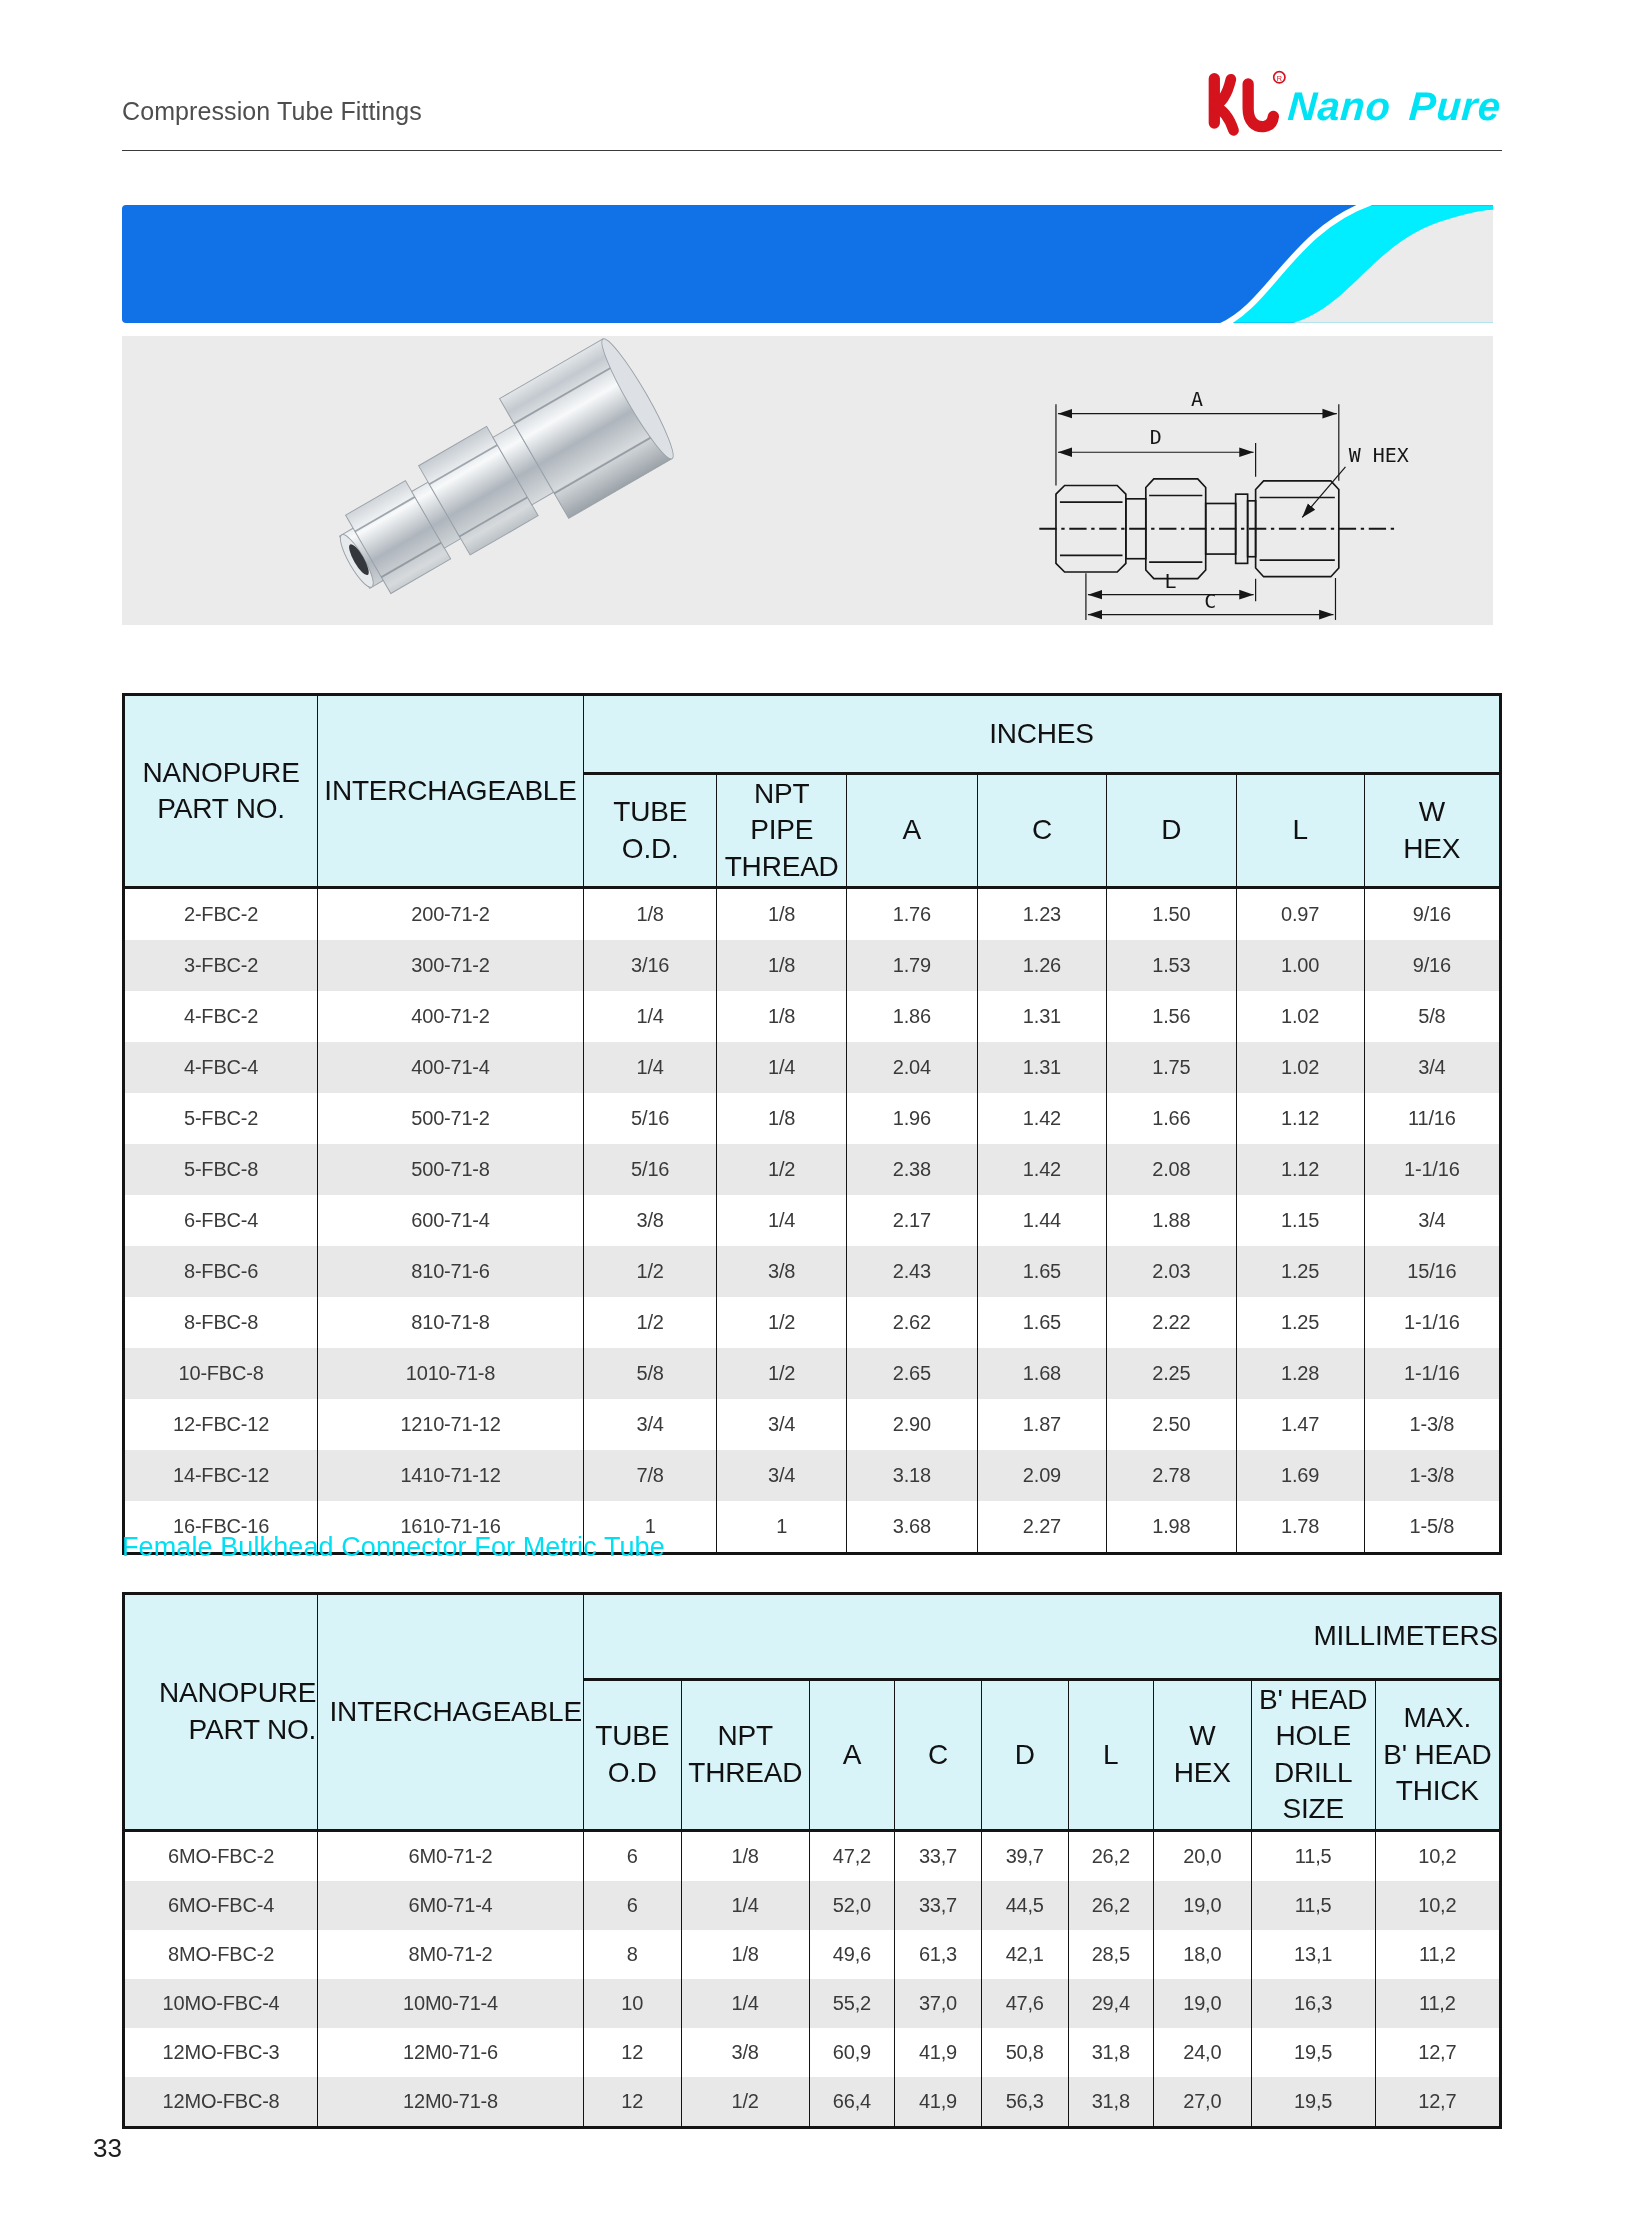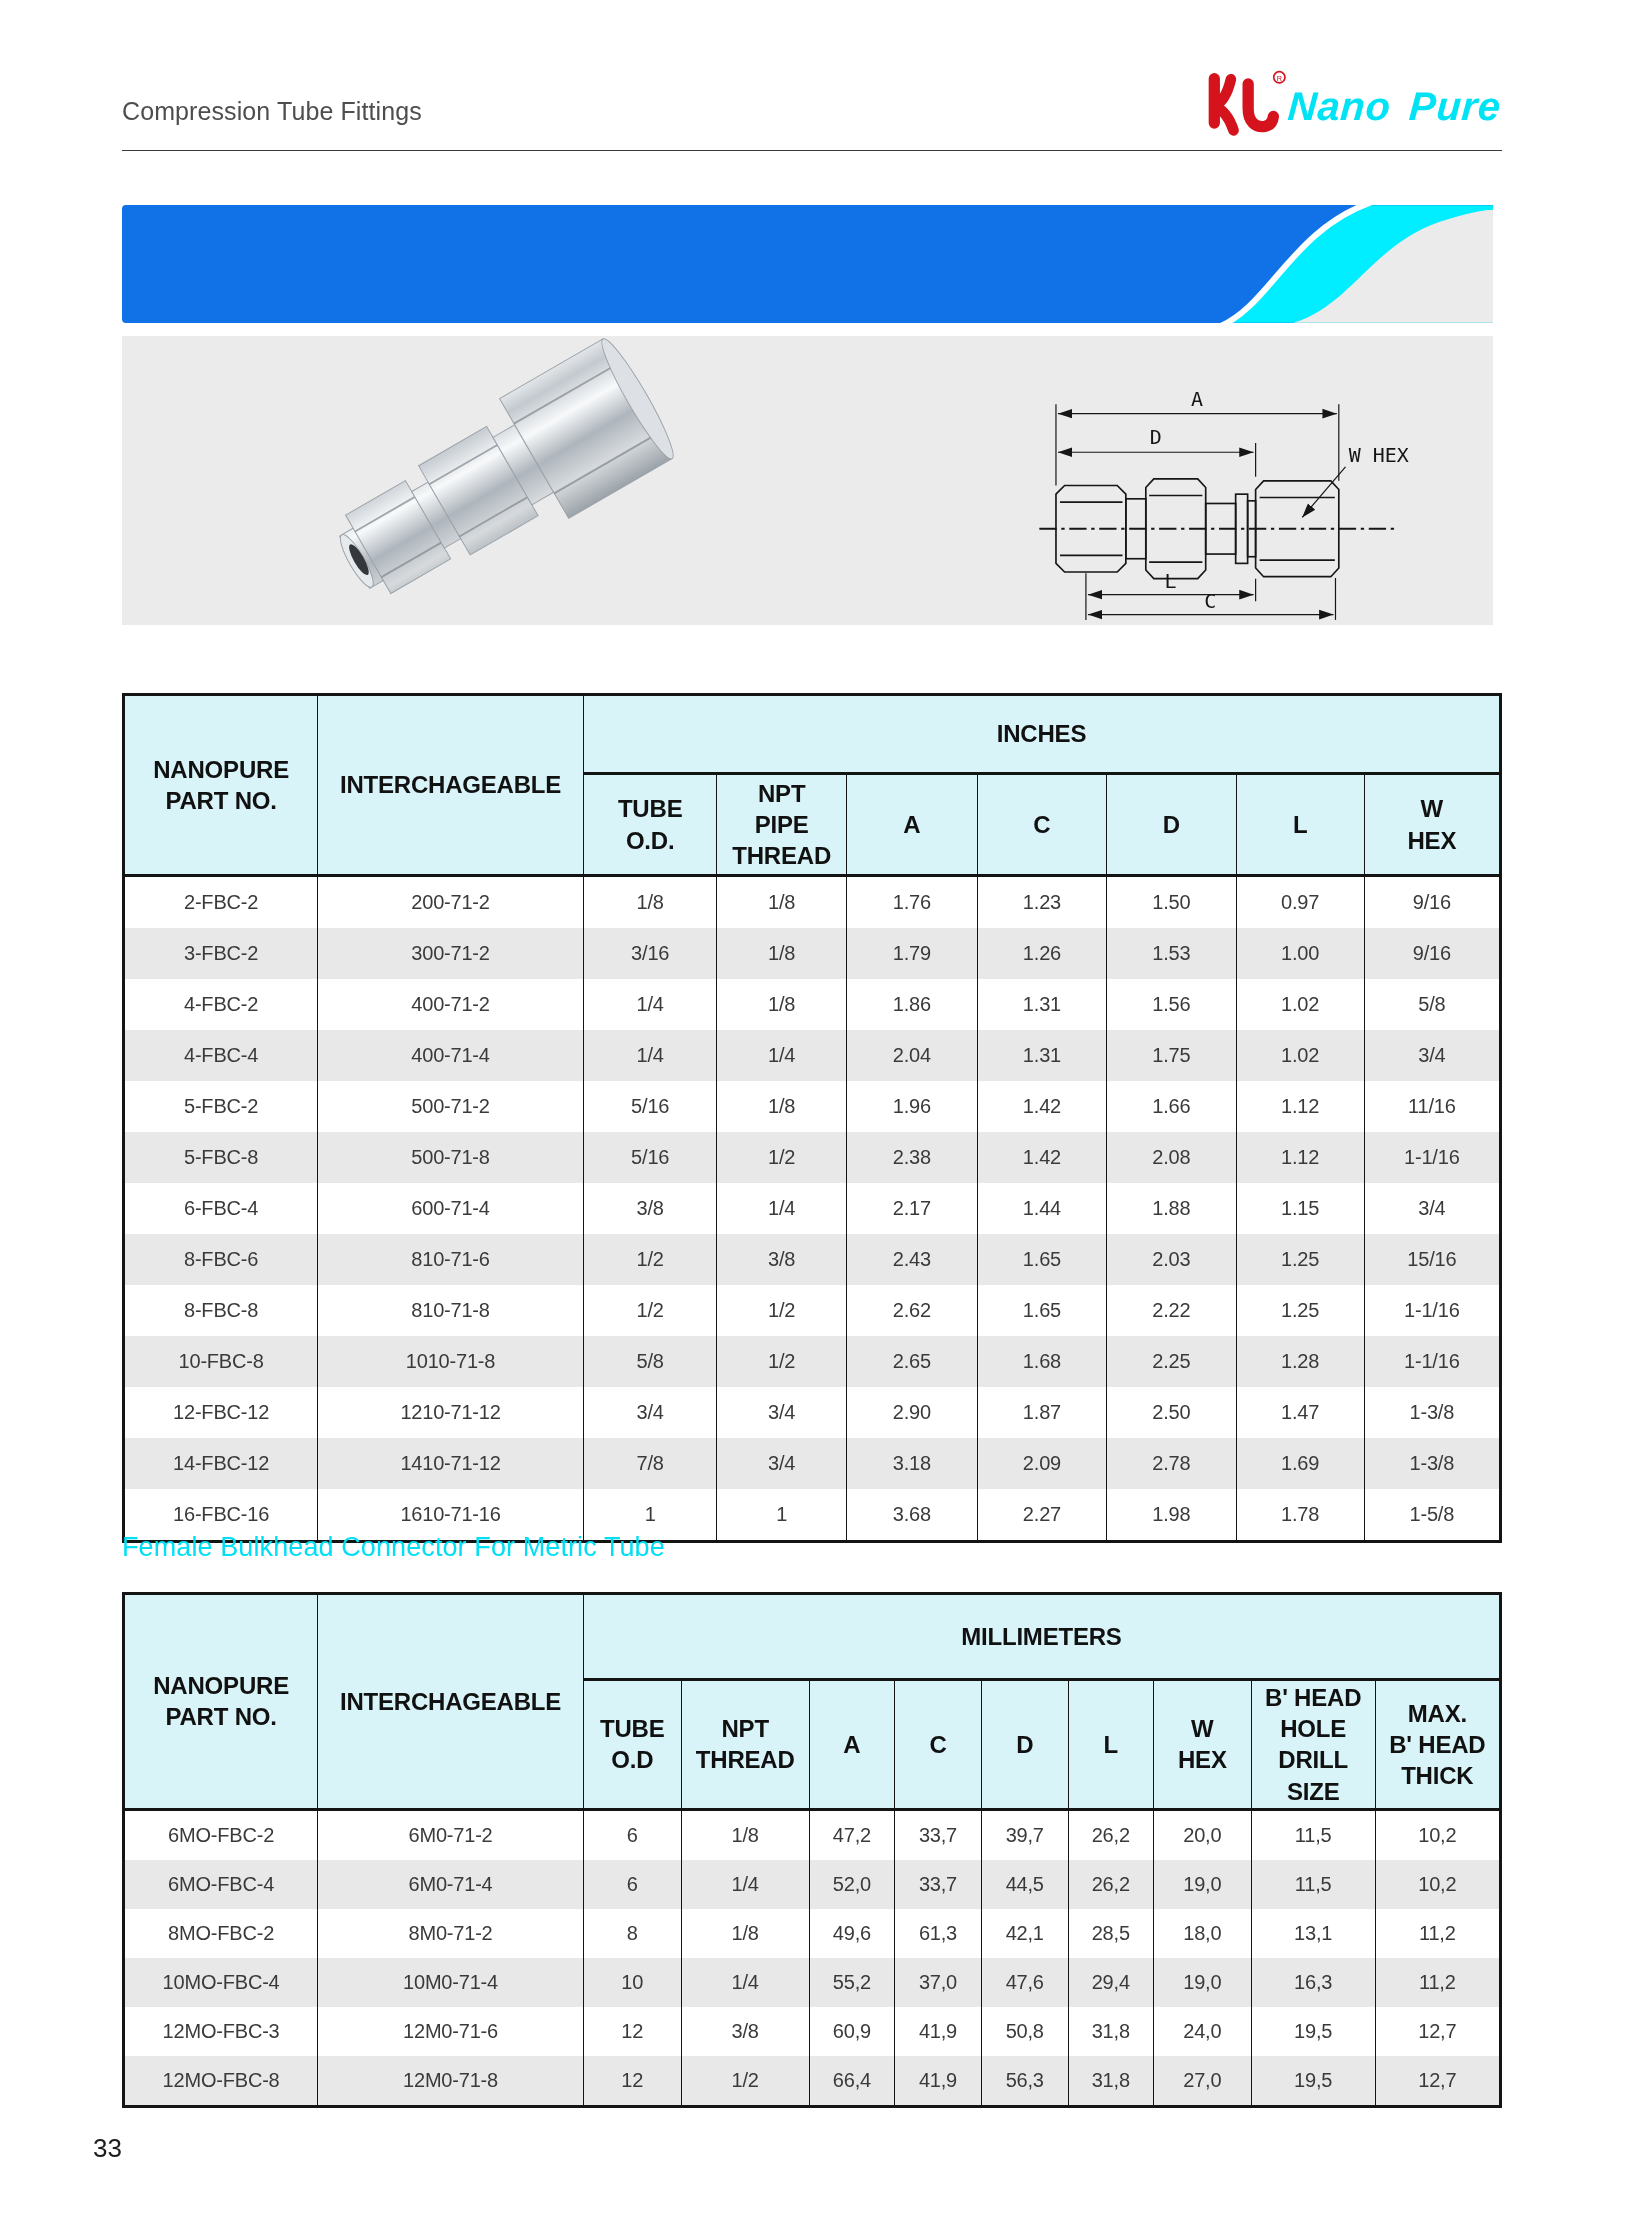"INCHES" table.spec thead th { font-size: 24px -> 28px; font-weight: 700 -> 400 }
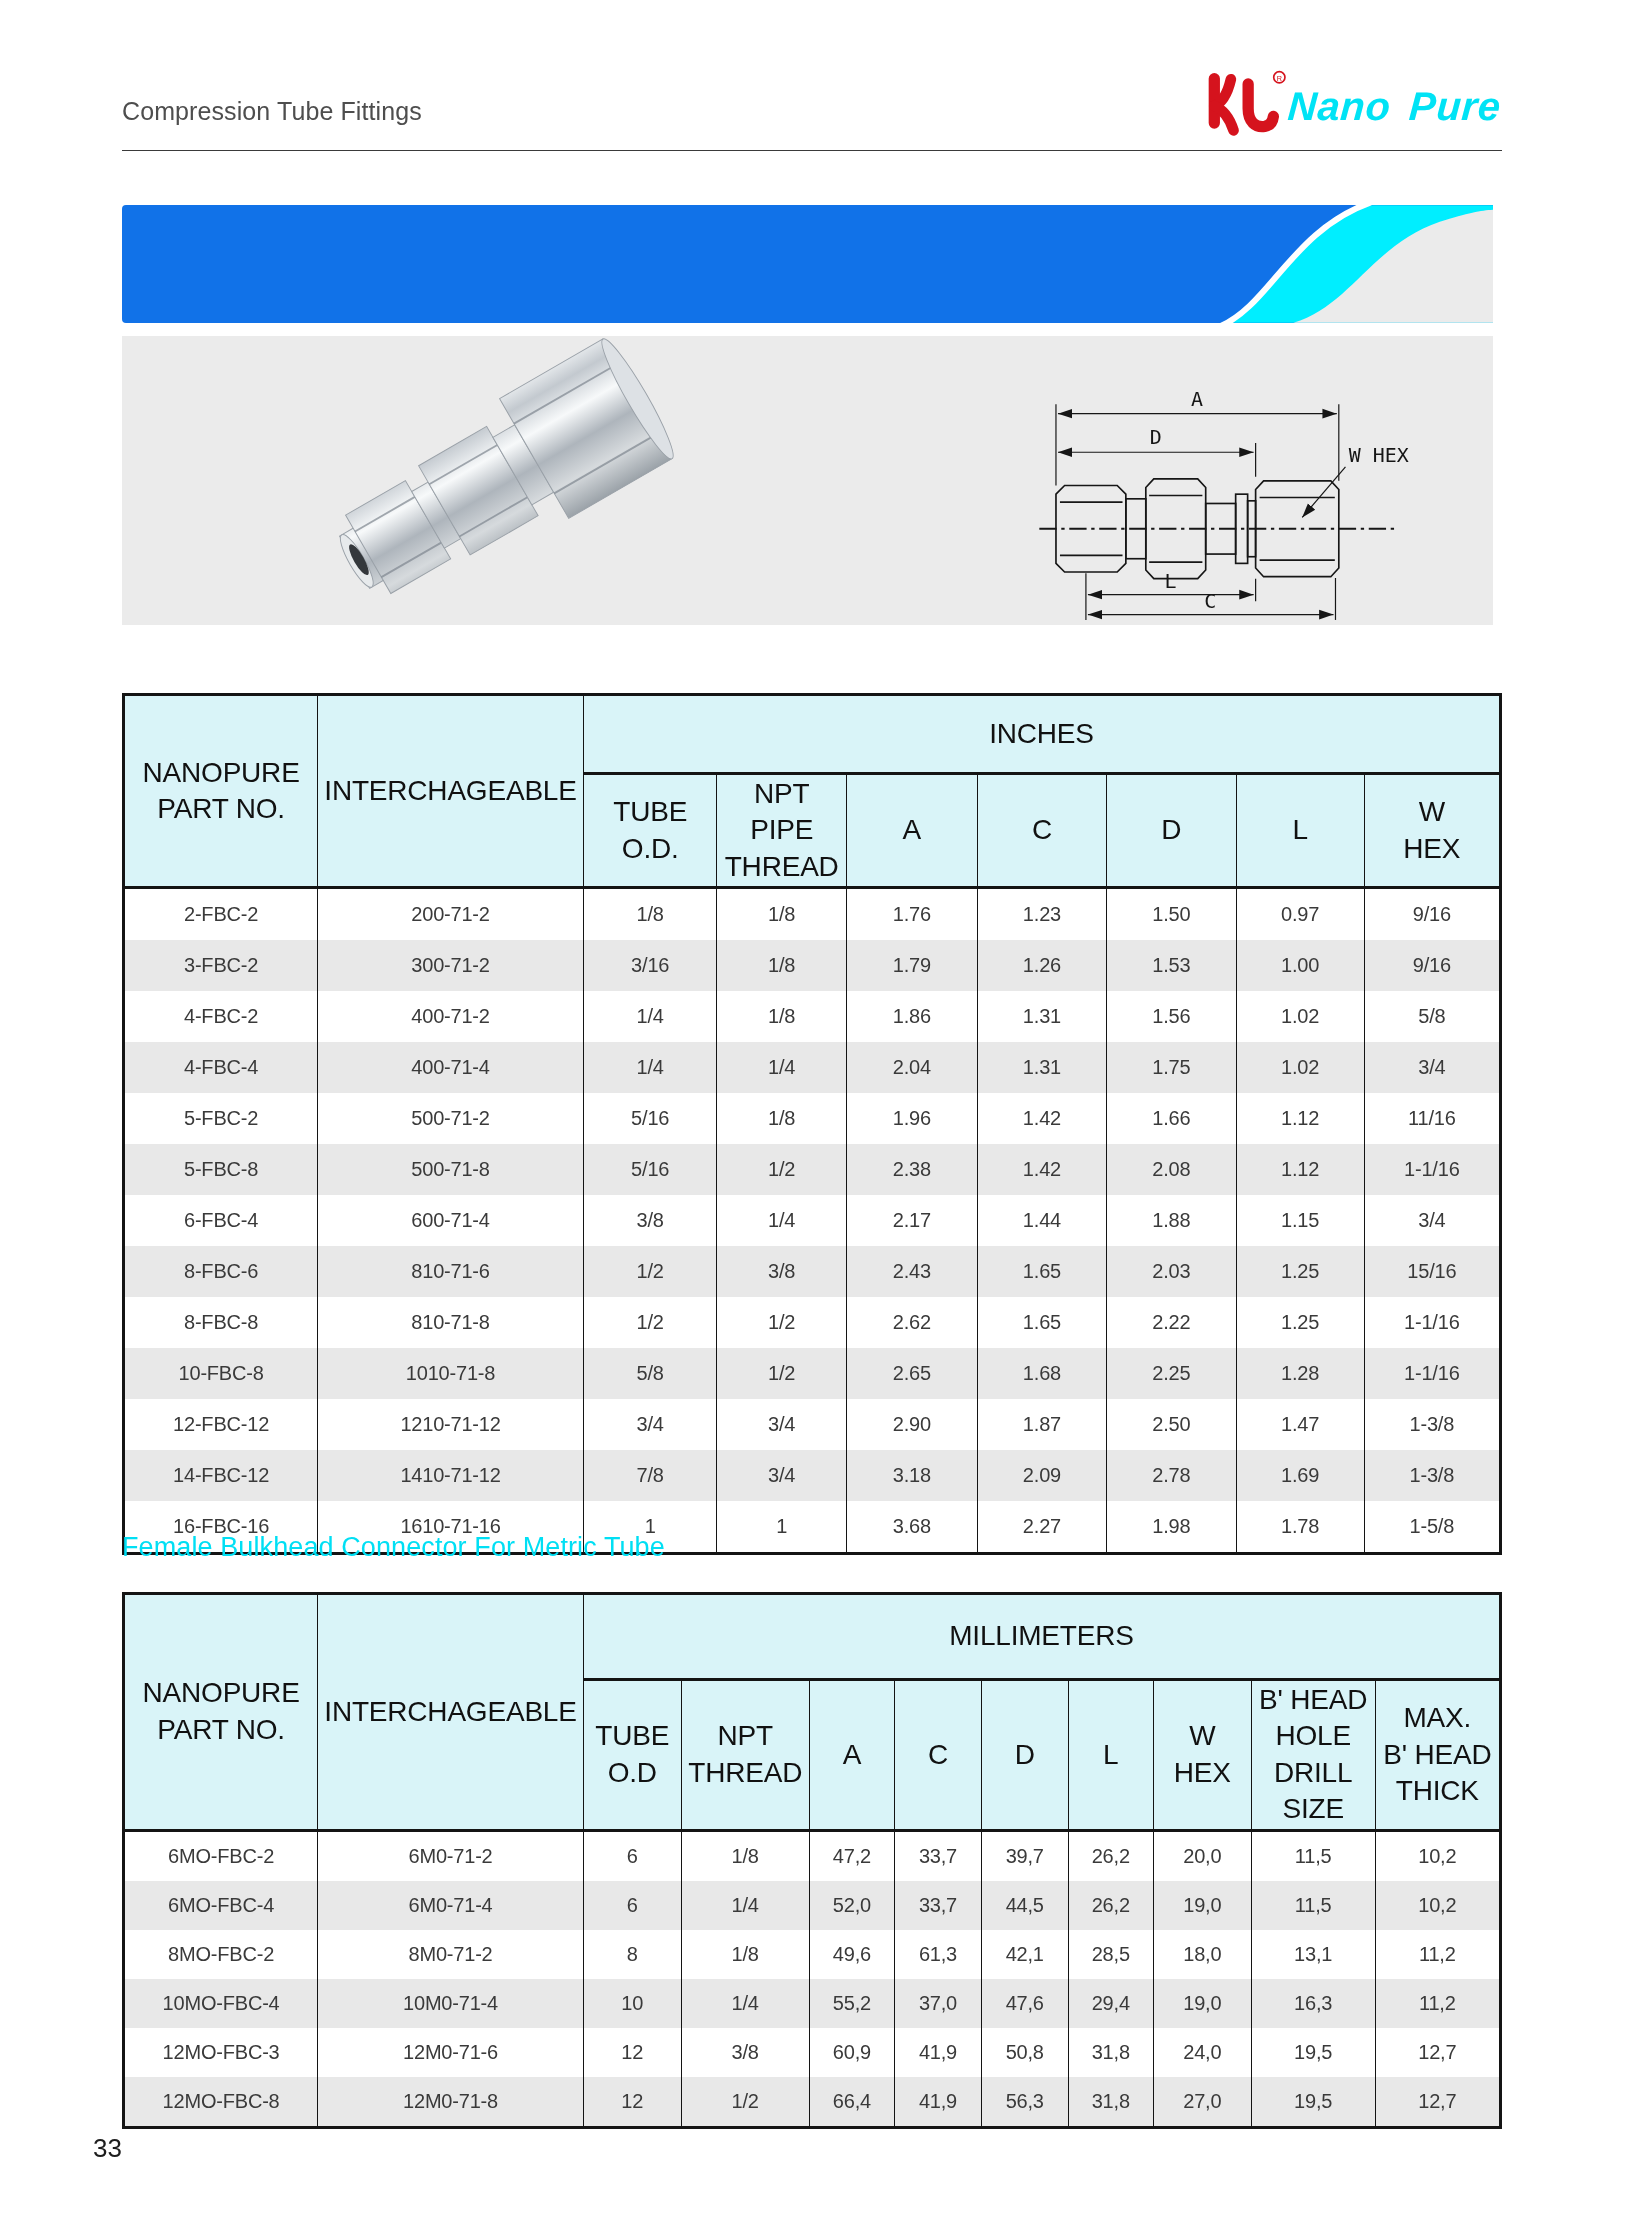"MILLIMETERS" table.spec.t2 thead tr.toprow th { text-align: none -> right }
